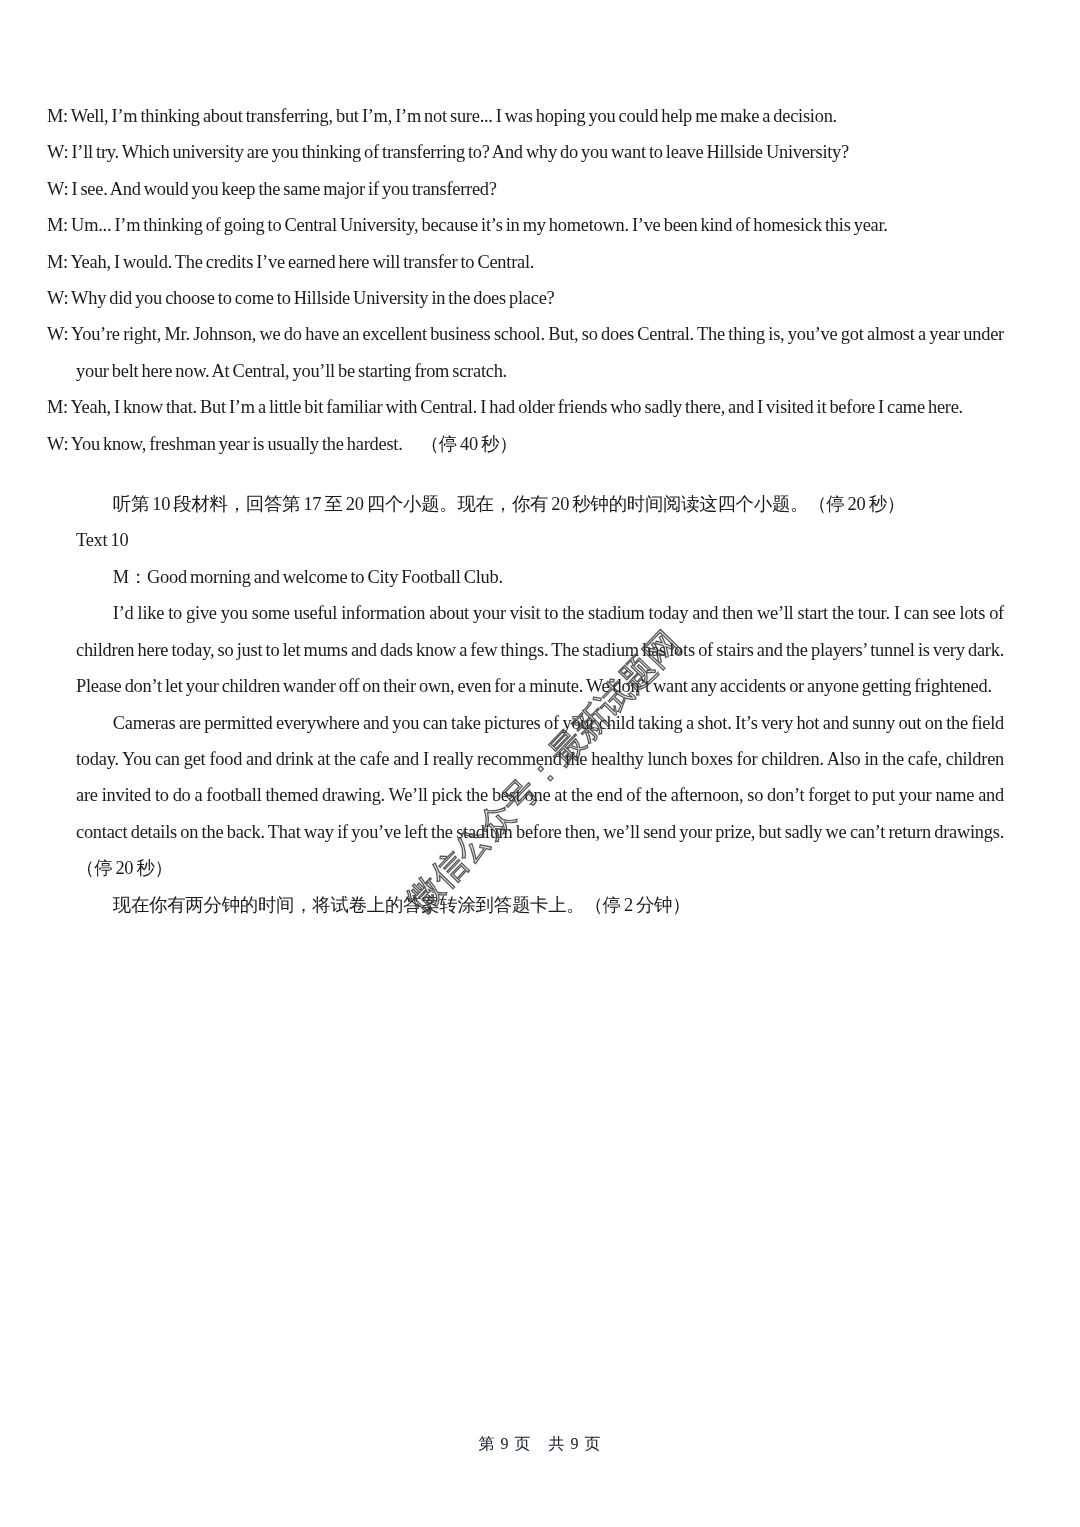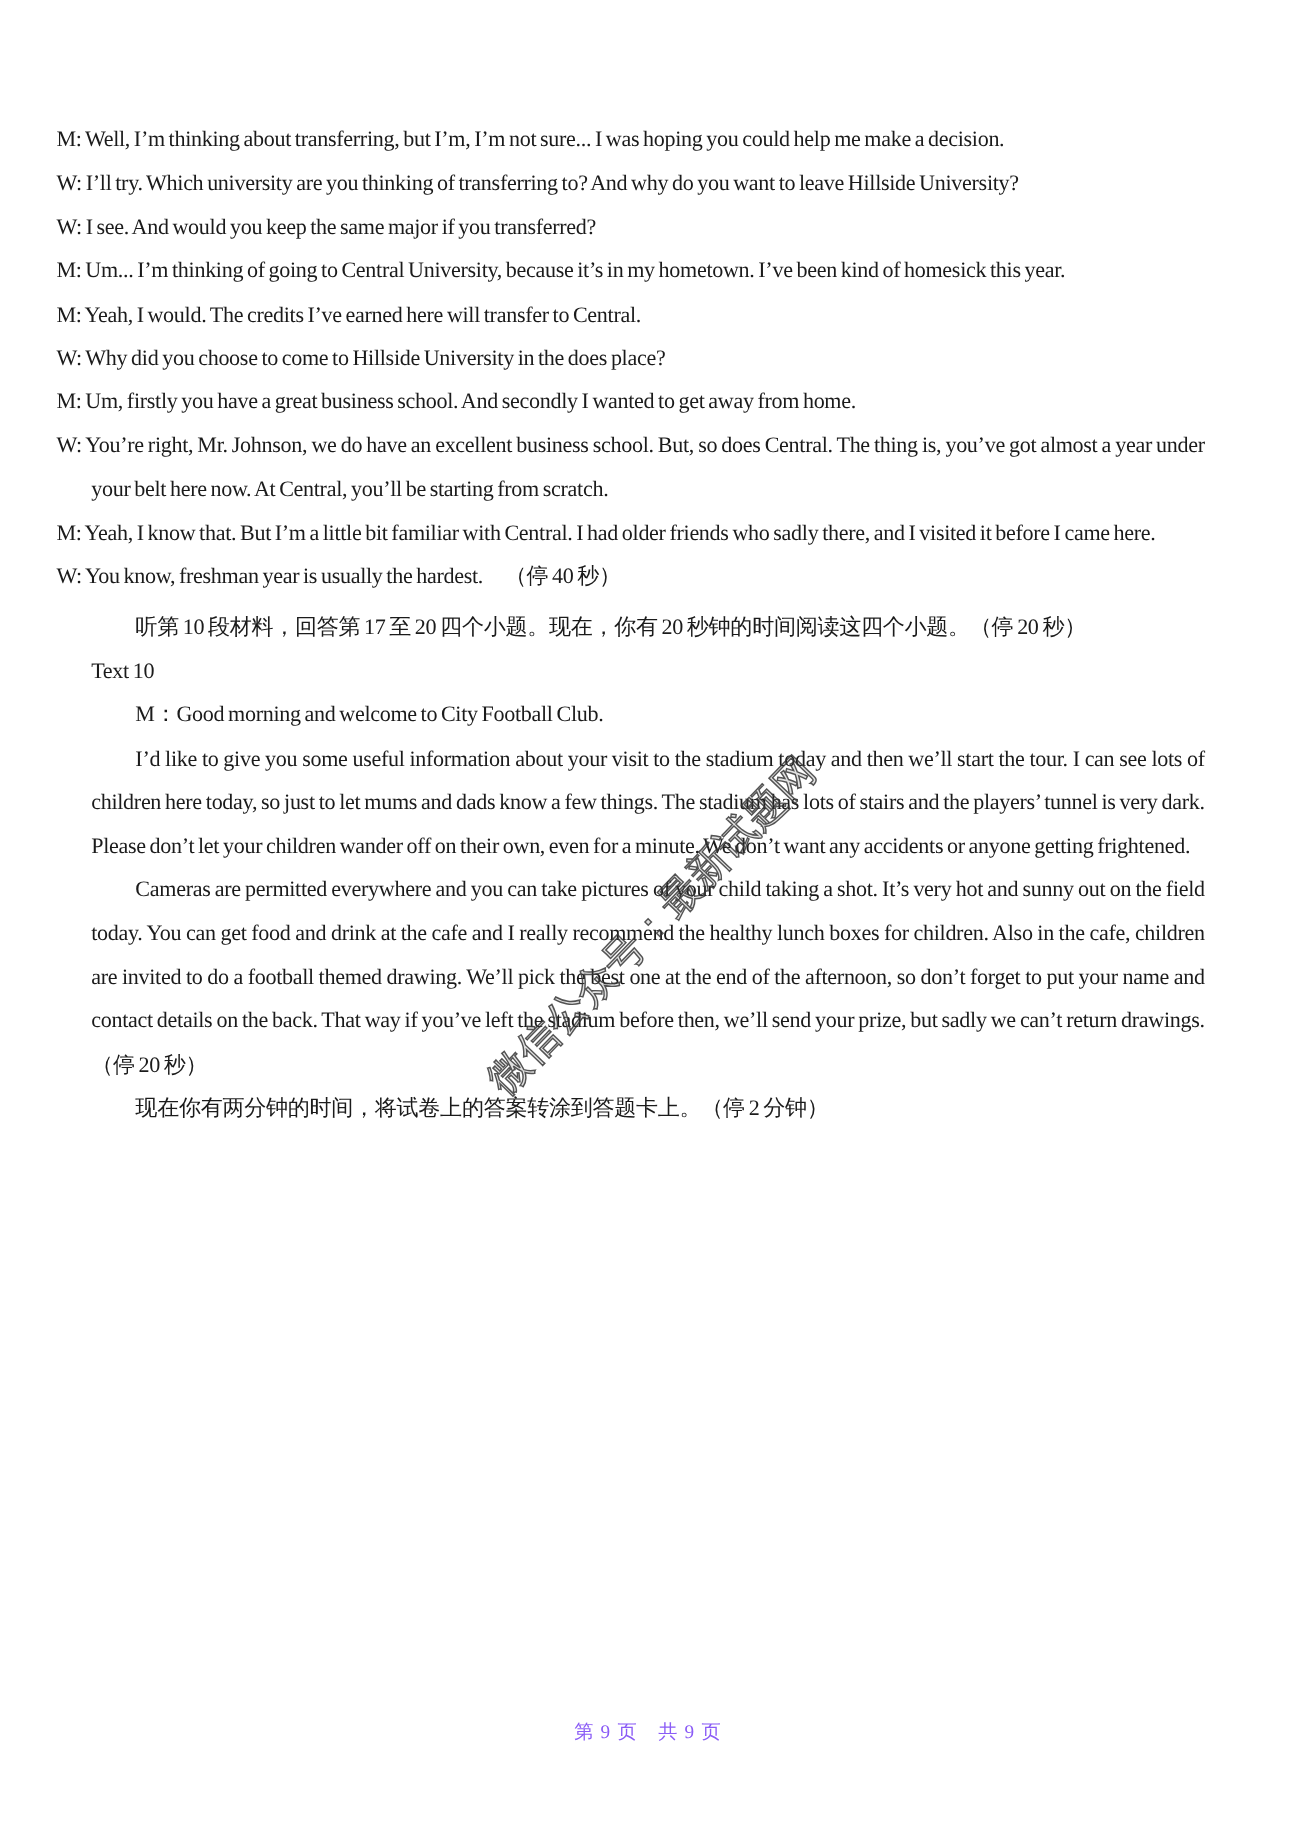"M: Um, firstly you have" p.dline { html: <p>M: Um, firstly you have a great business school. And secondly I wanted to get away from home.</p> -> none }
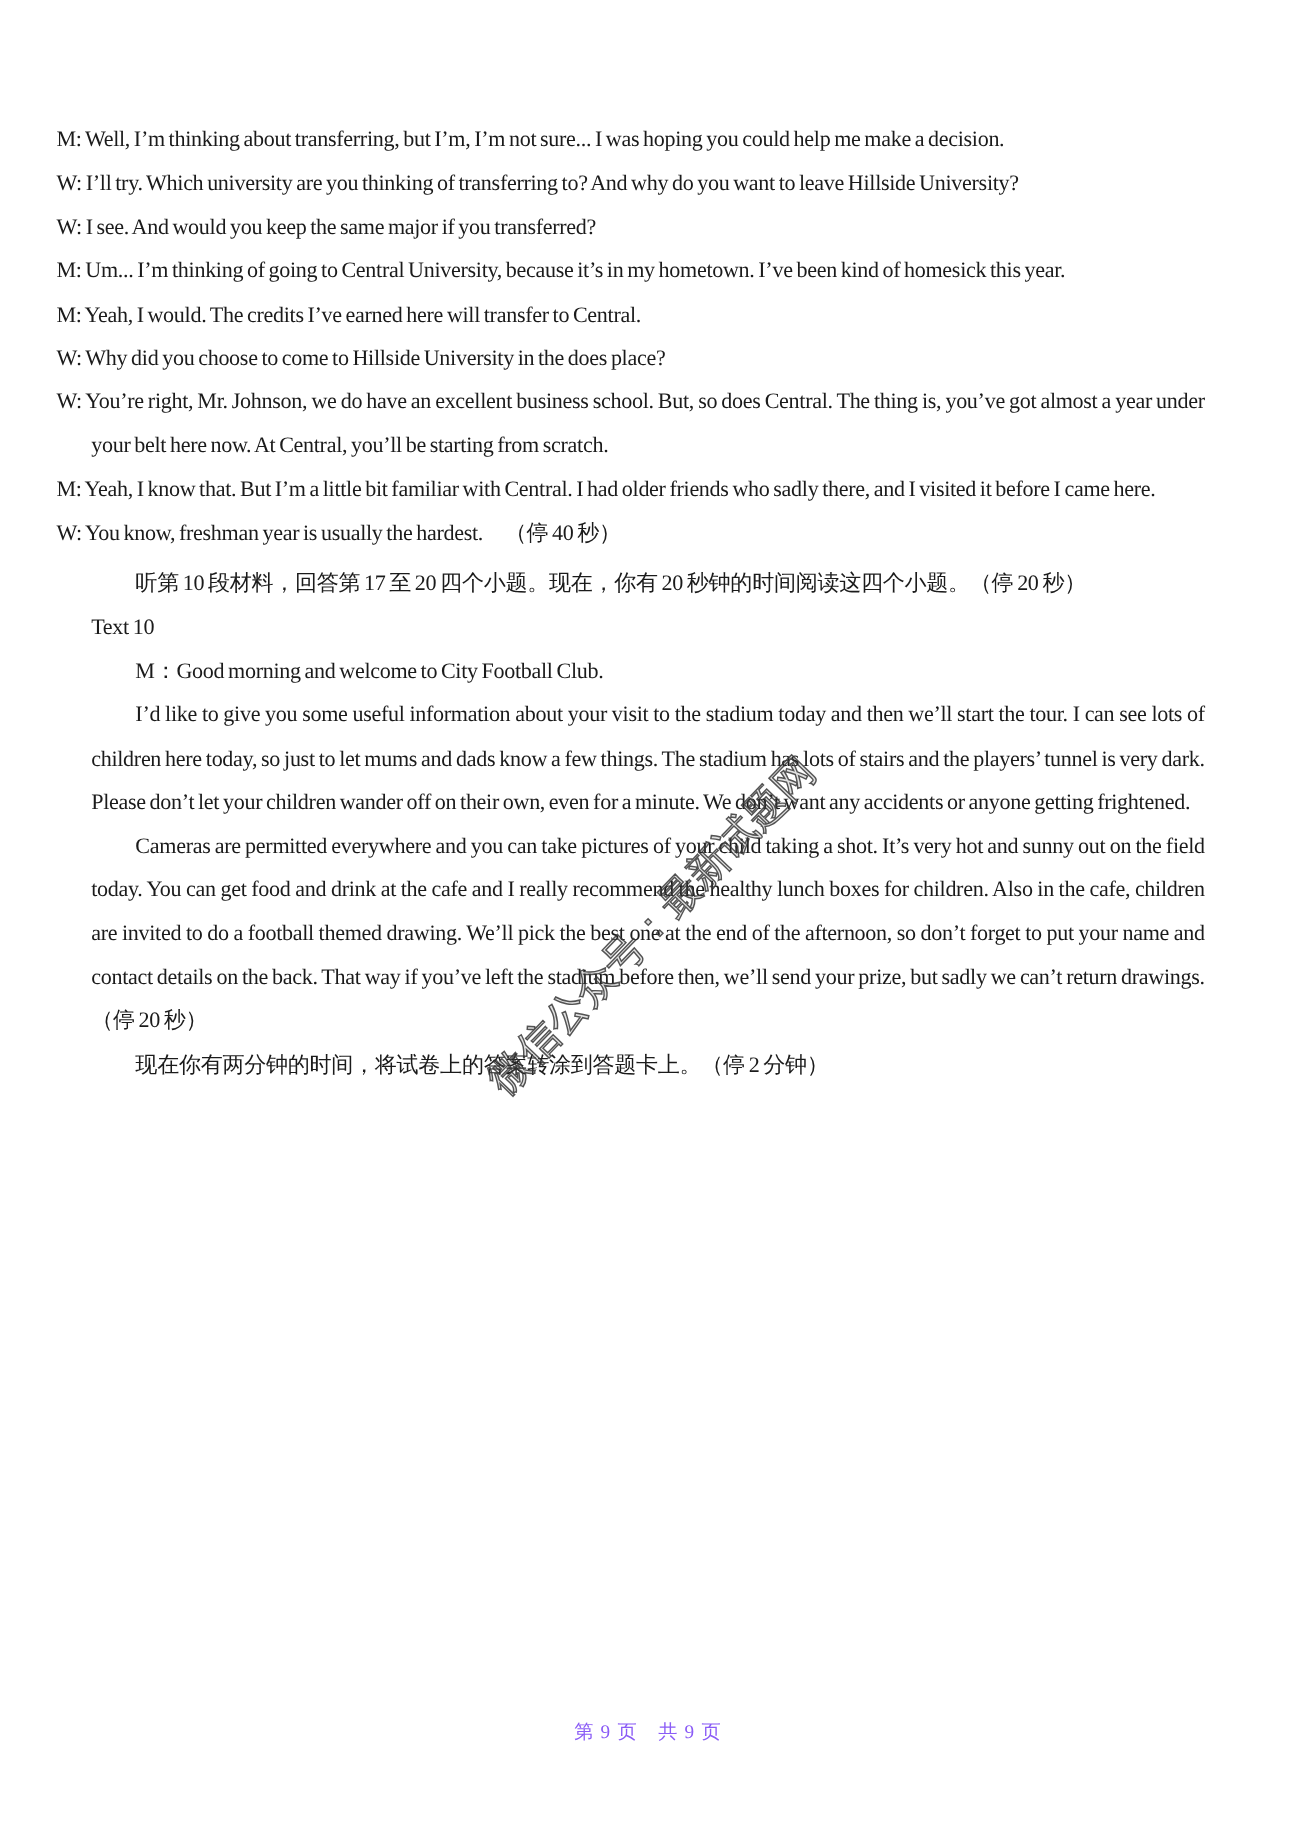"听第 10 段材料，回答第 17 至" .text10-section { margin-top: 6px -> 24px }
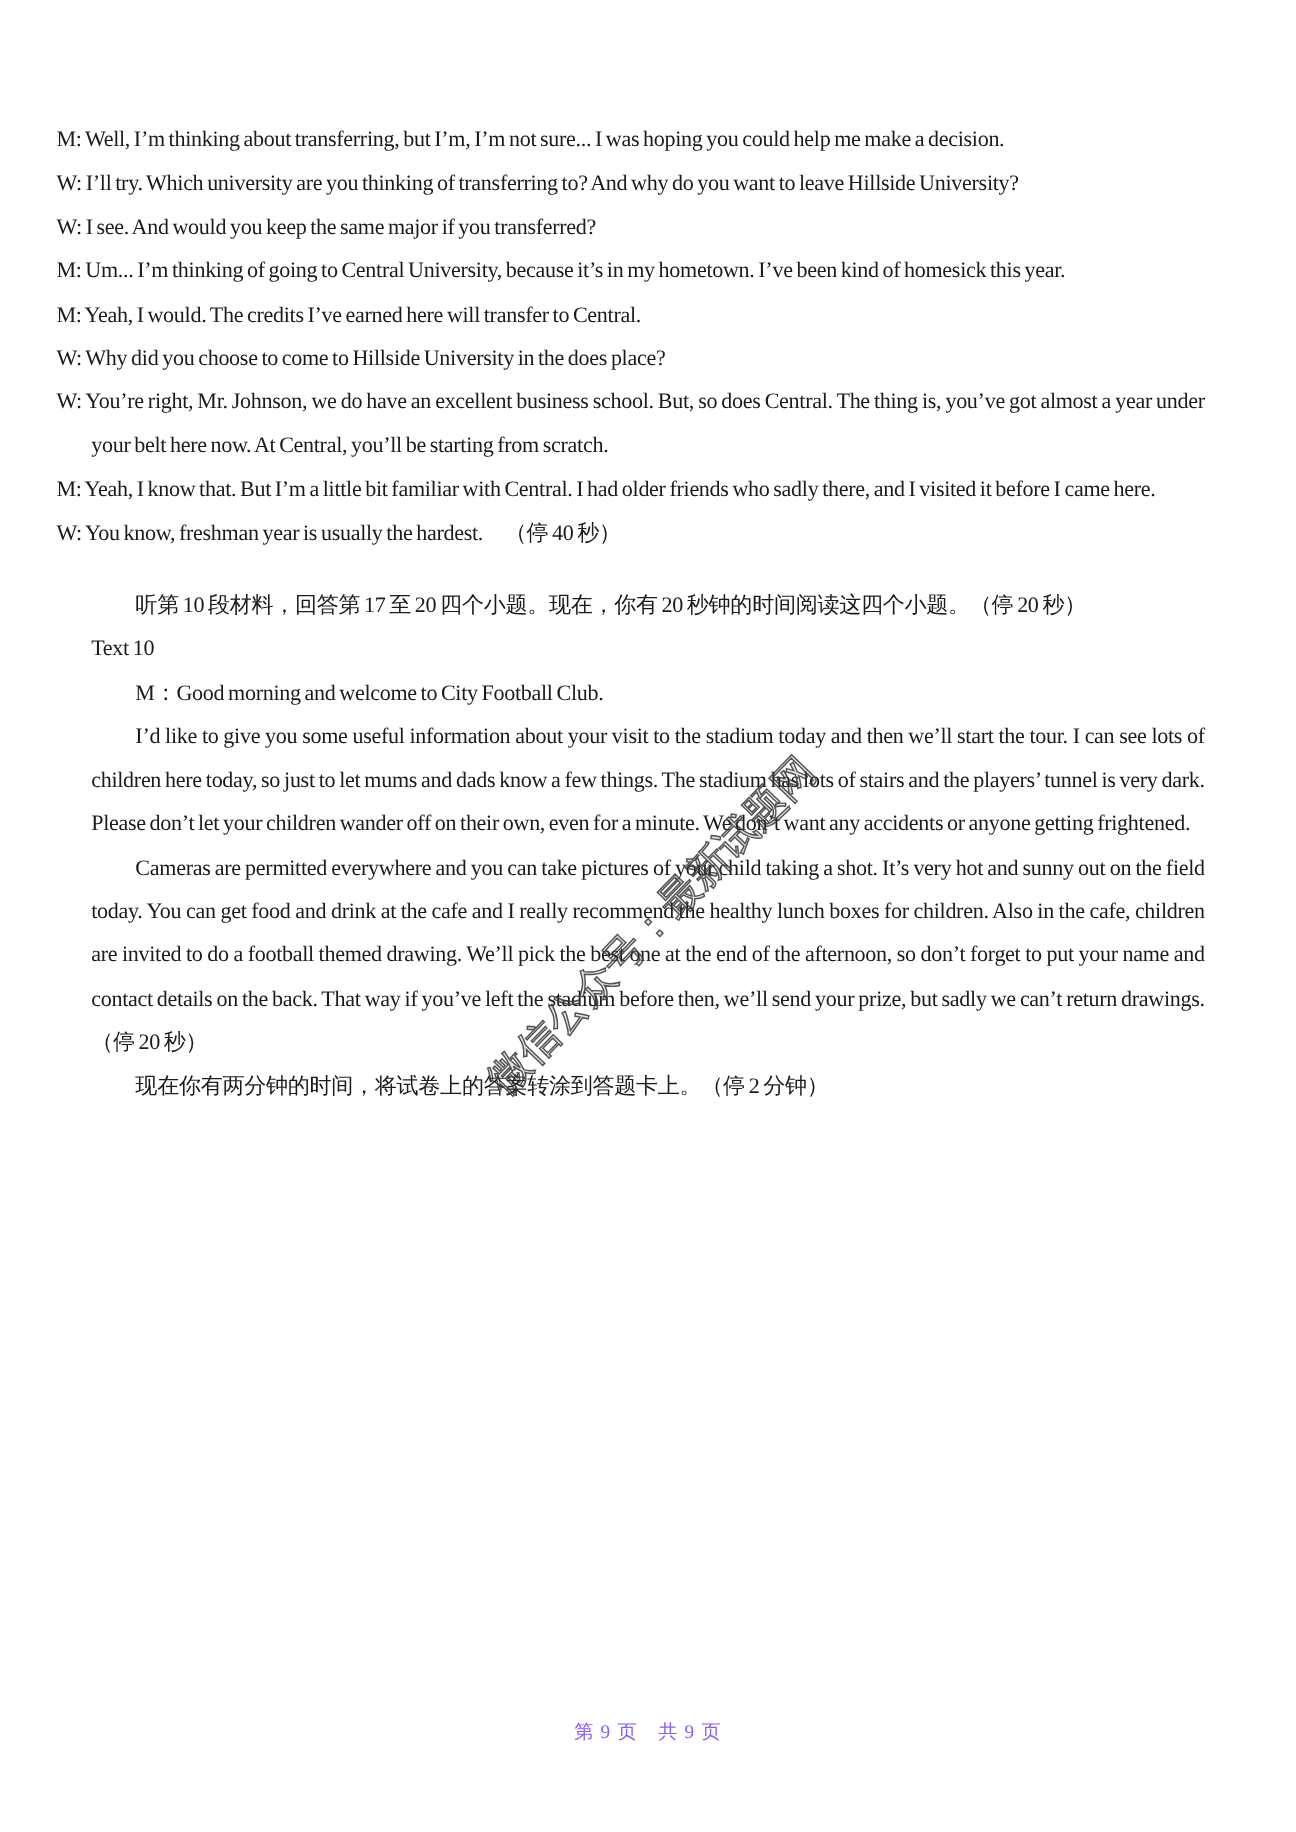"第 9 页 共 9" .footer { color: #8b5cf6 -> #0f172a }
